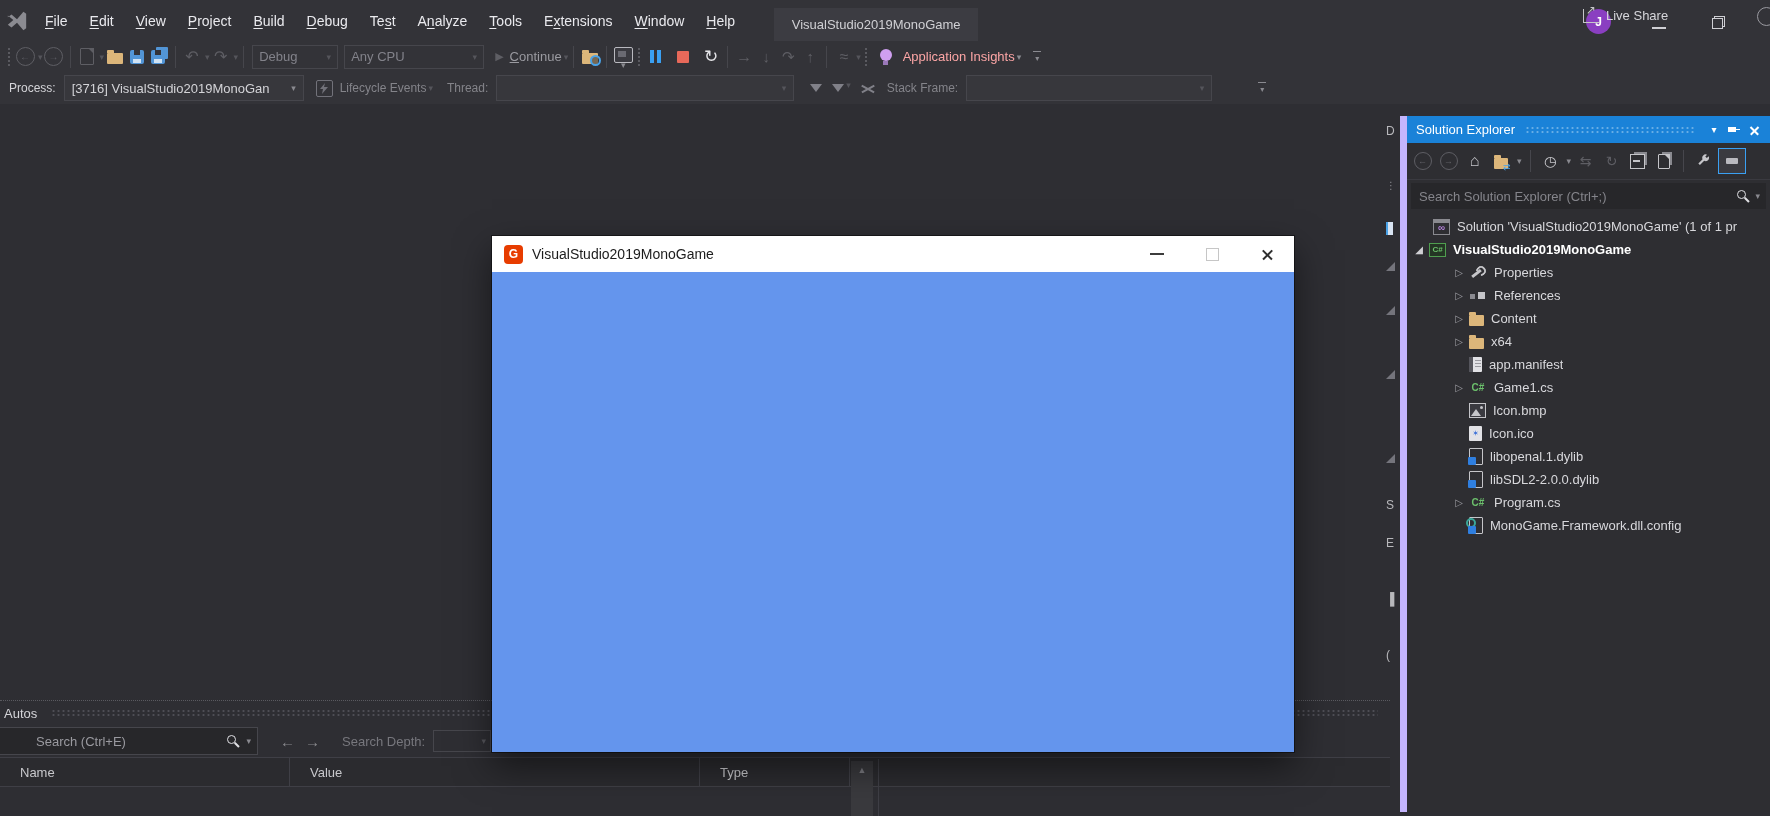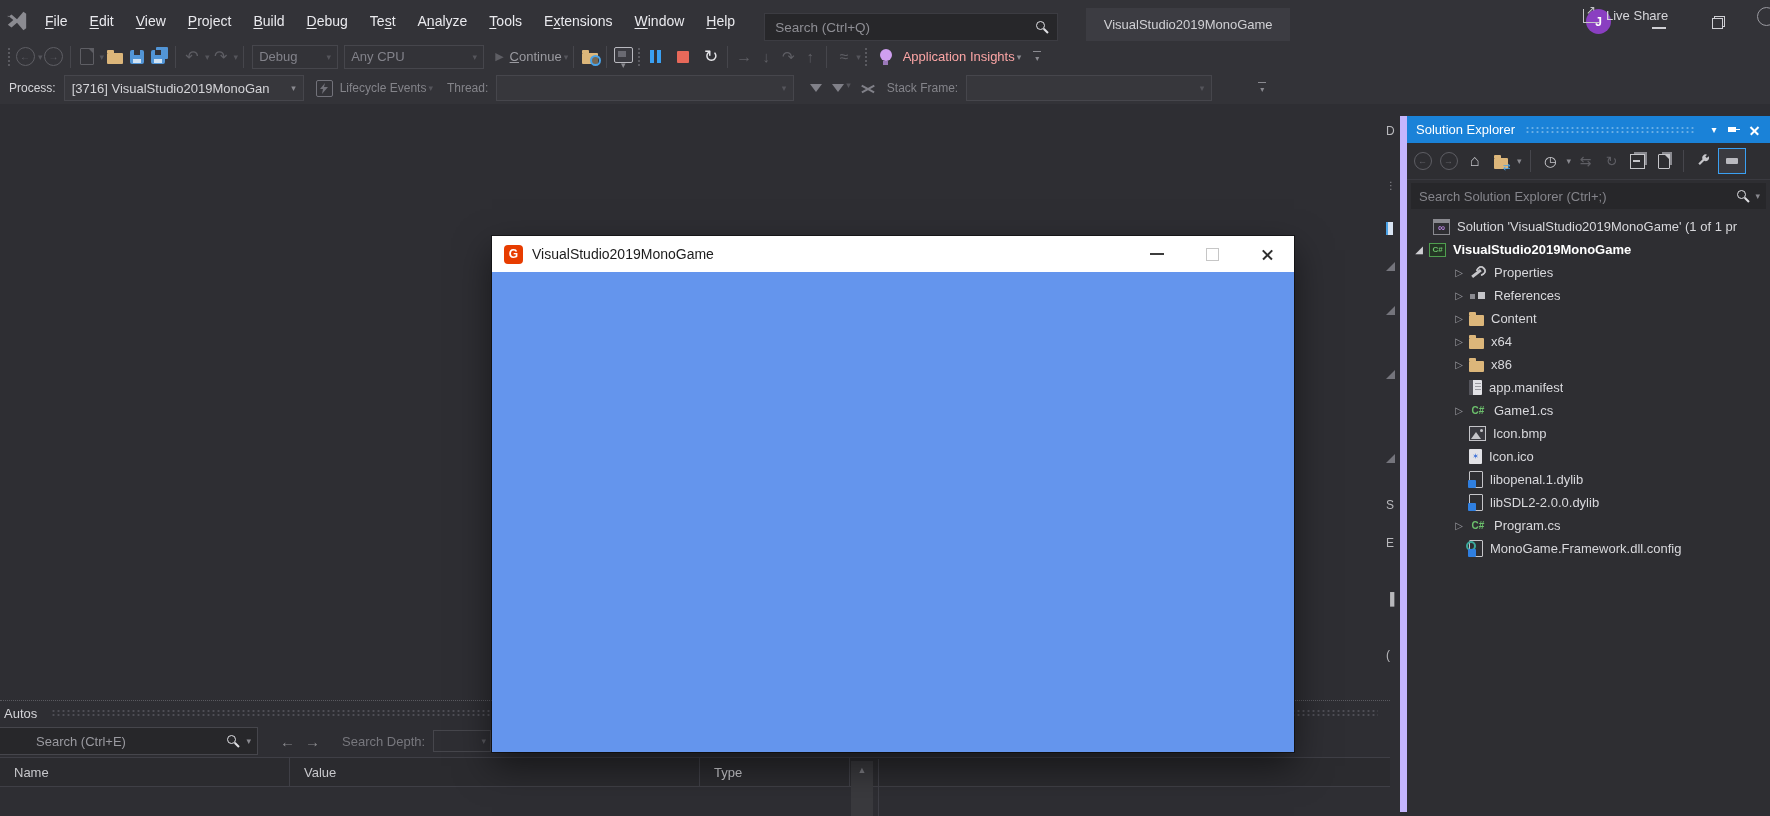"Search (Ctrl+Q)" div.qsearch { html: <div> <input> <span></span> </div> -> none }
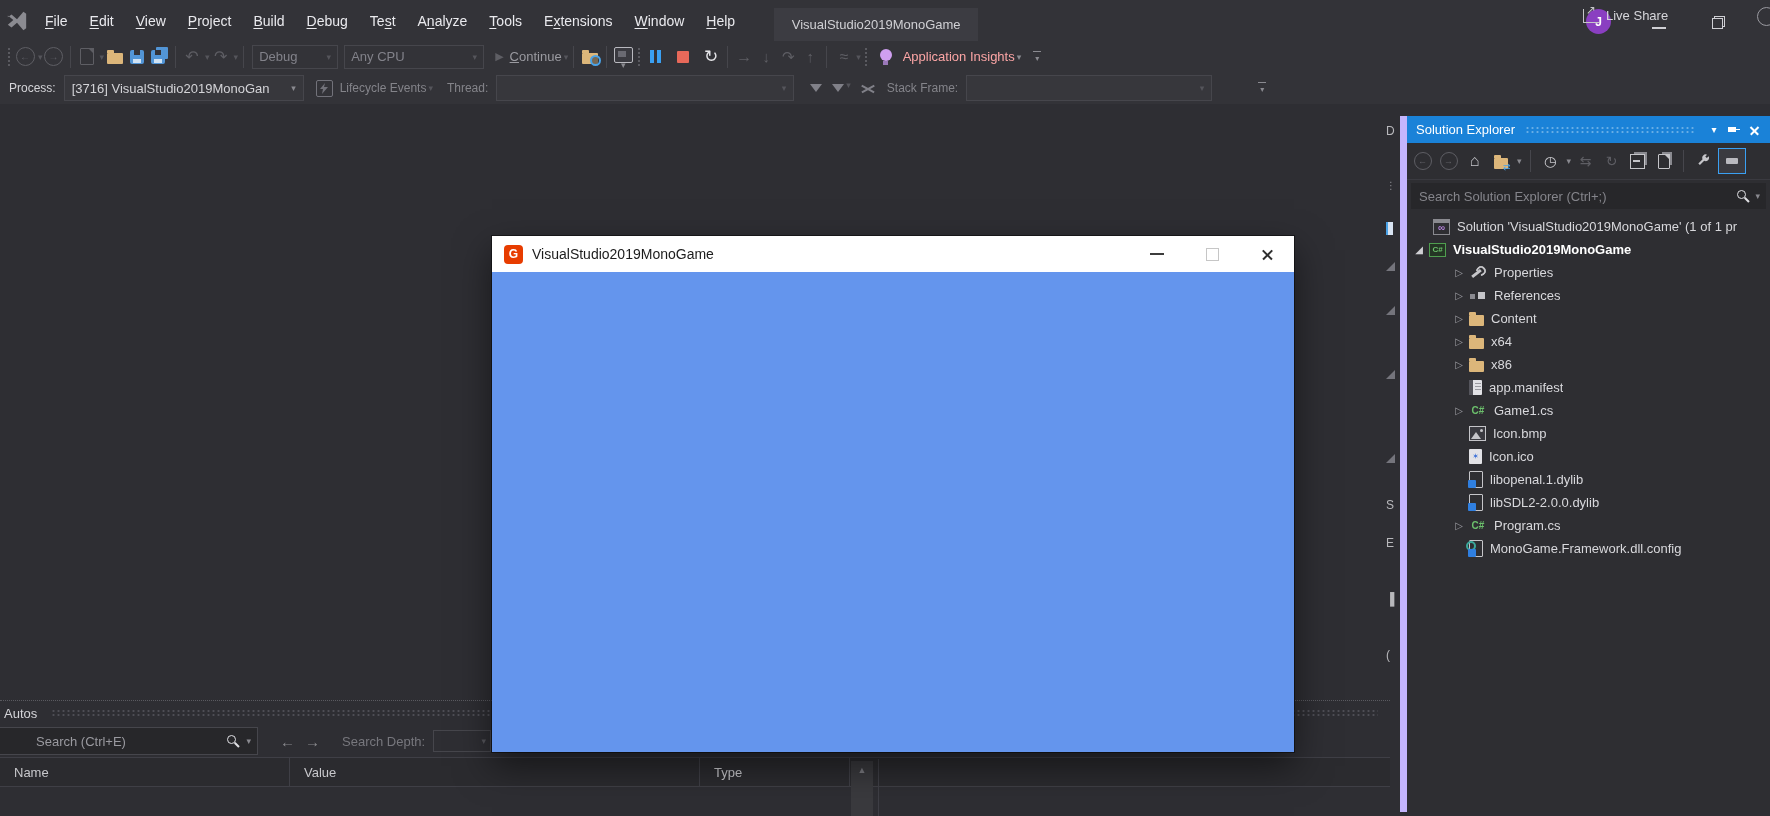"x86" div.tree-row { html: <div> <span></span> <span></span> <span>x86</span> </div> -> none }
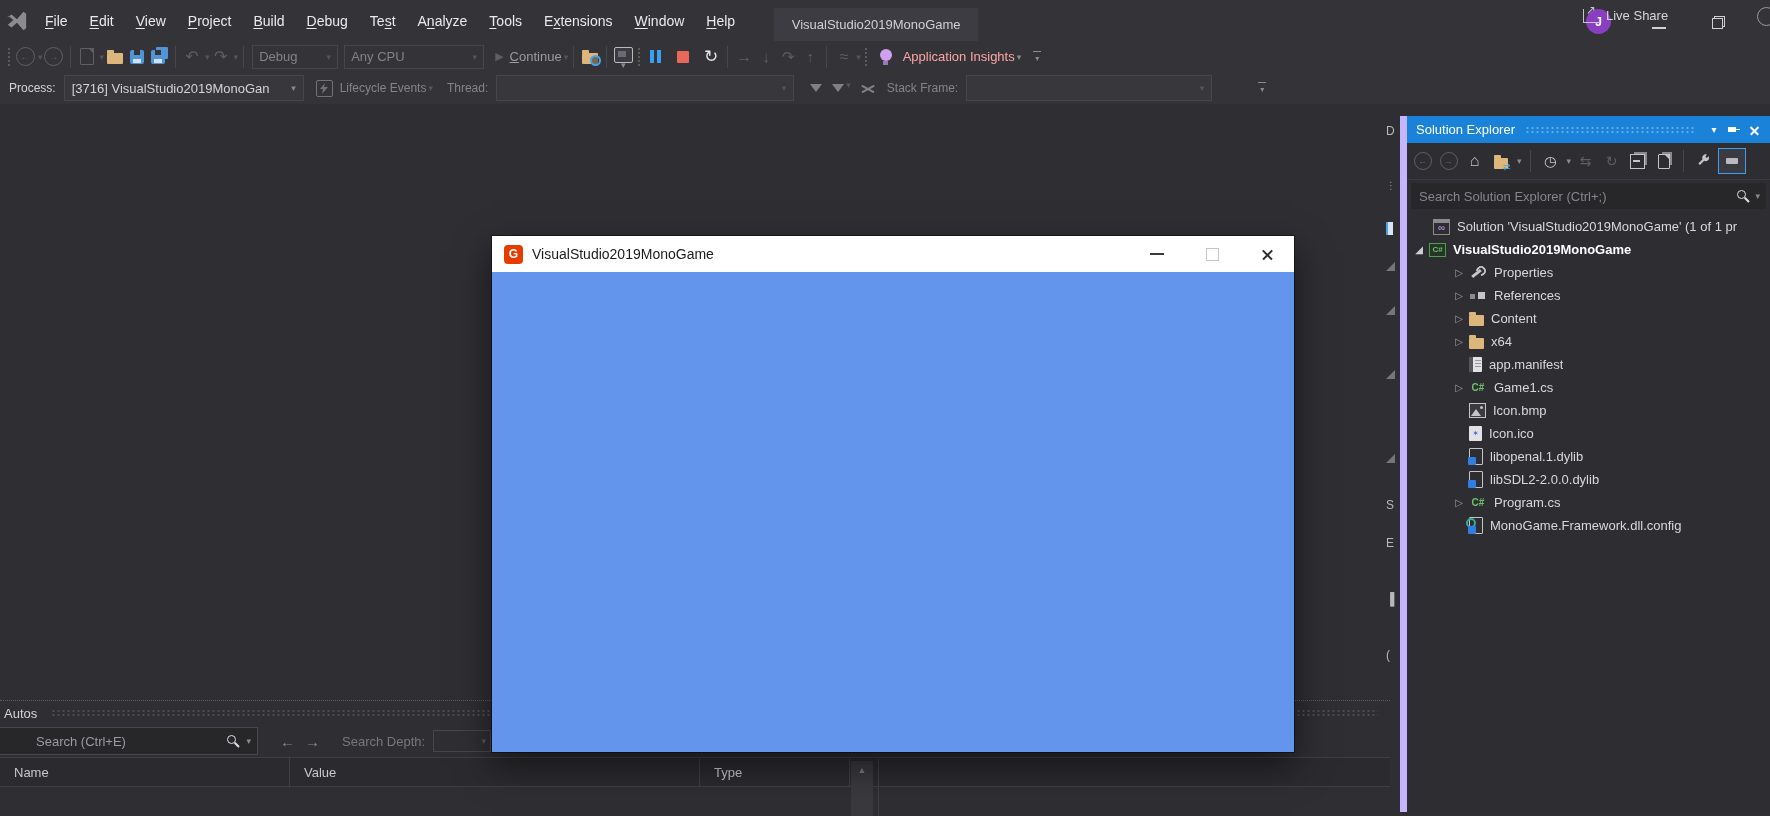"Name" .col { padding-left: 14px -> 20px }
